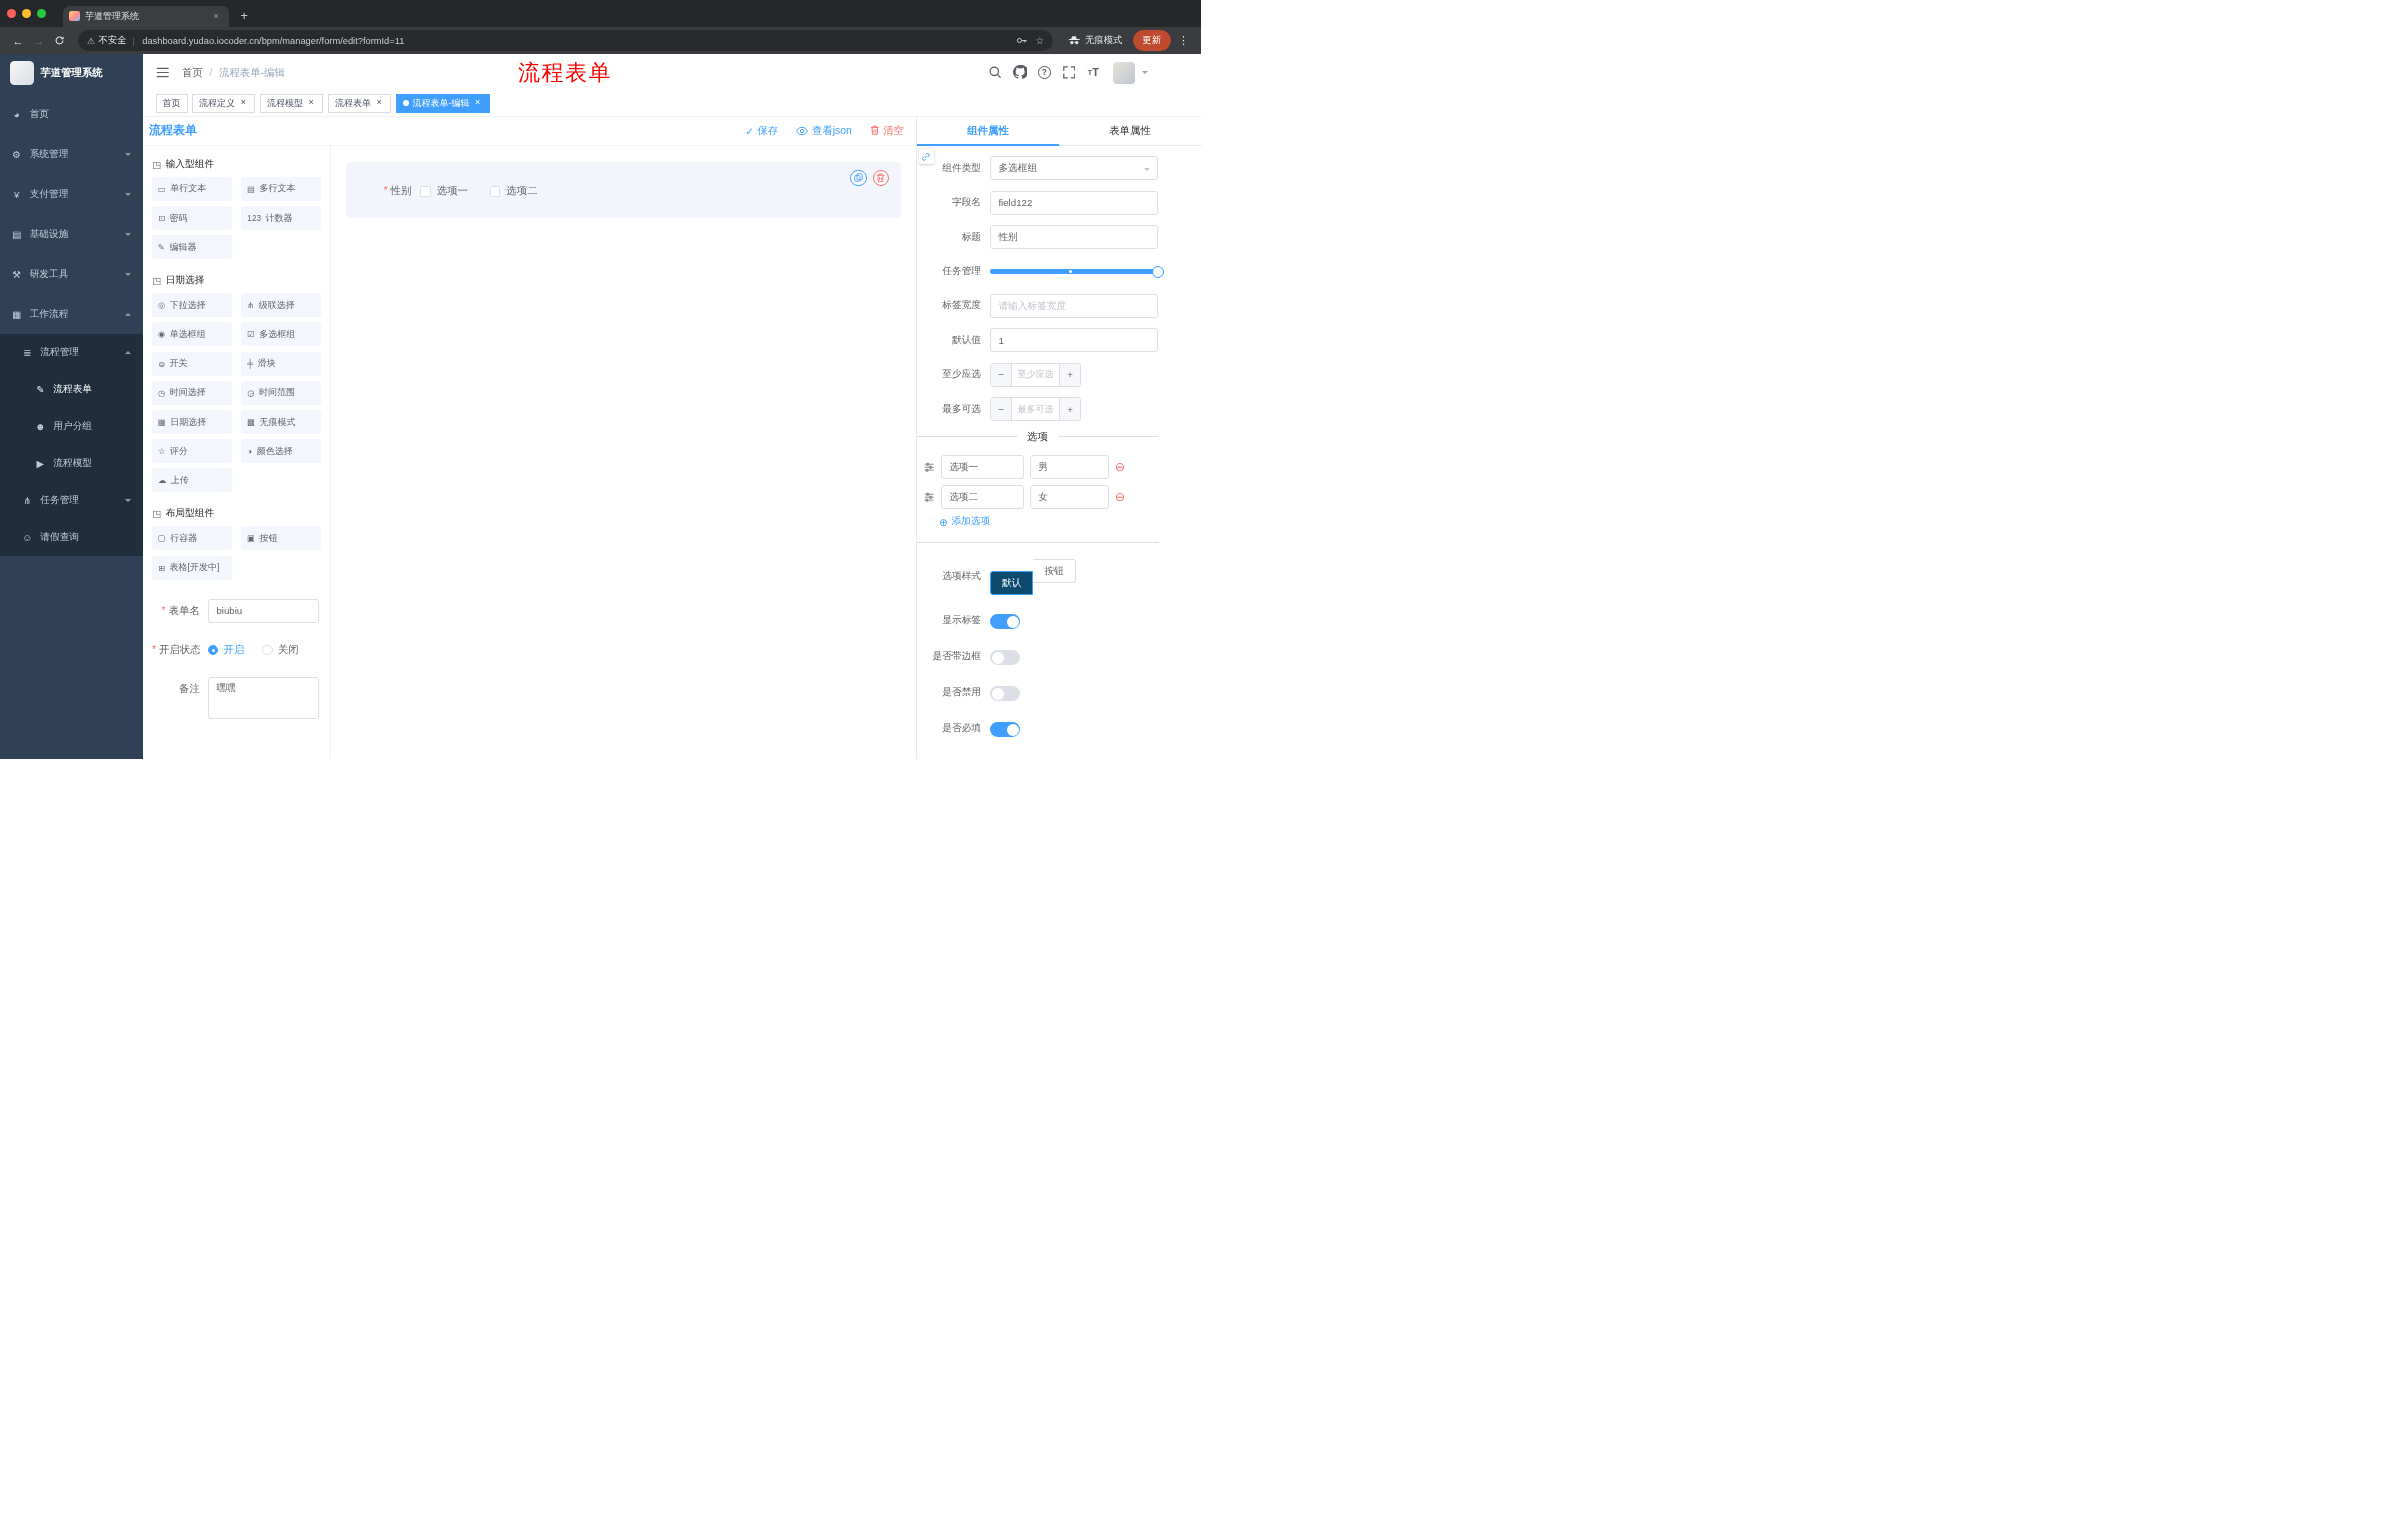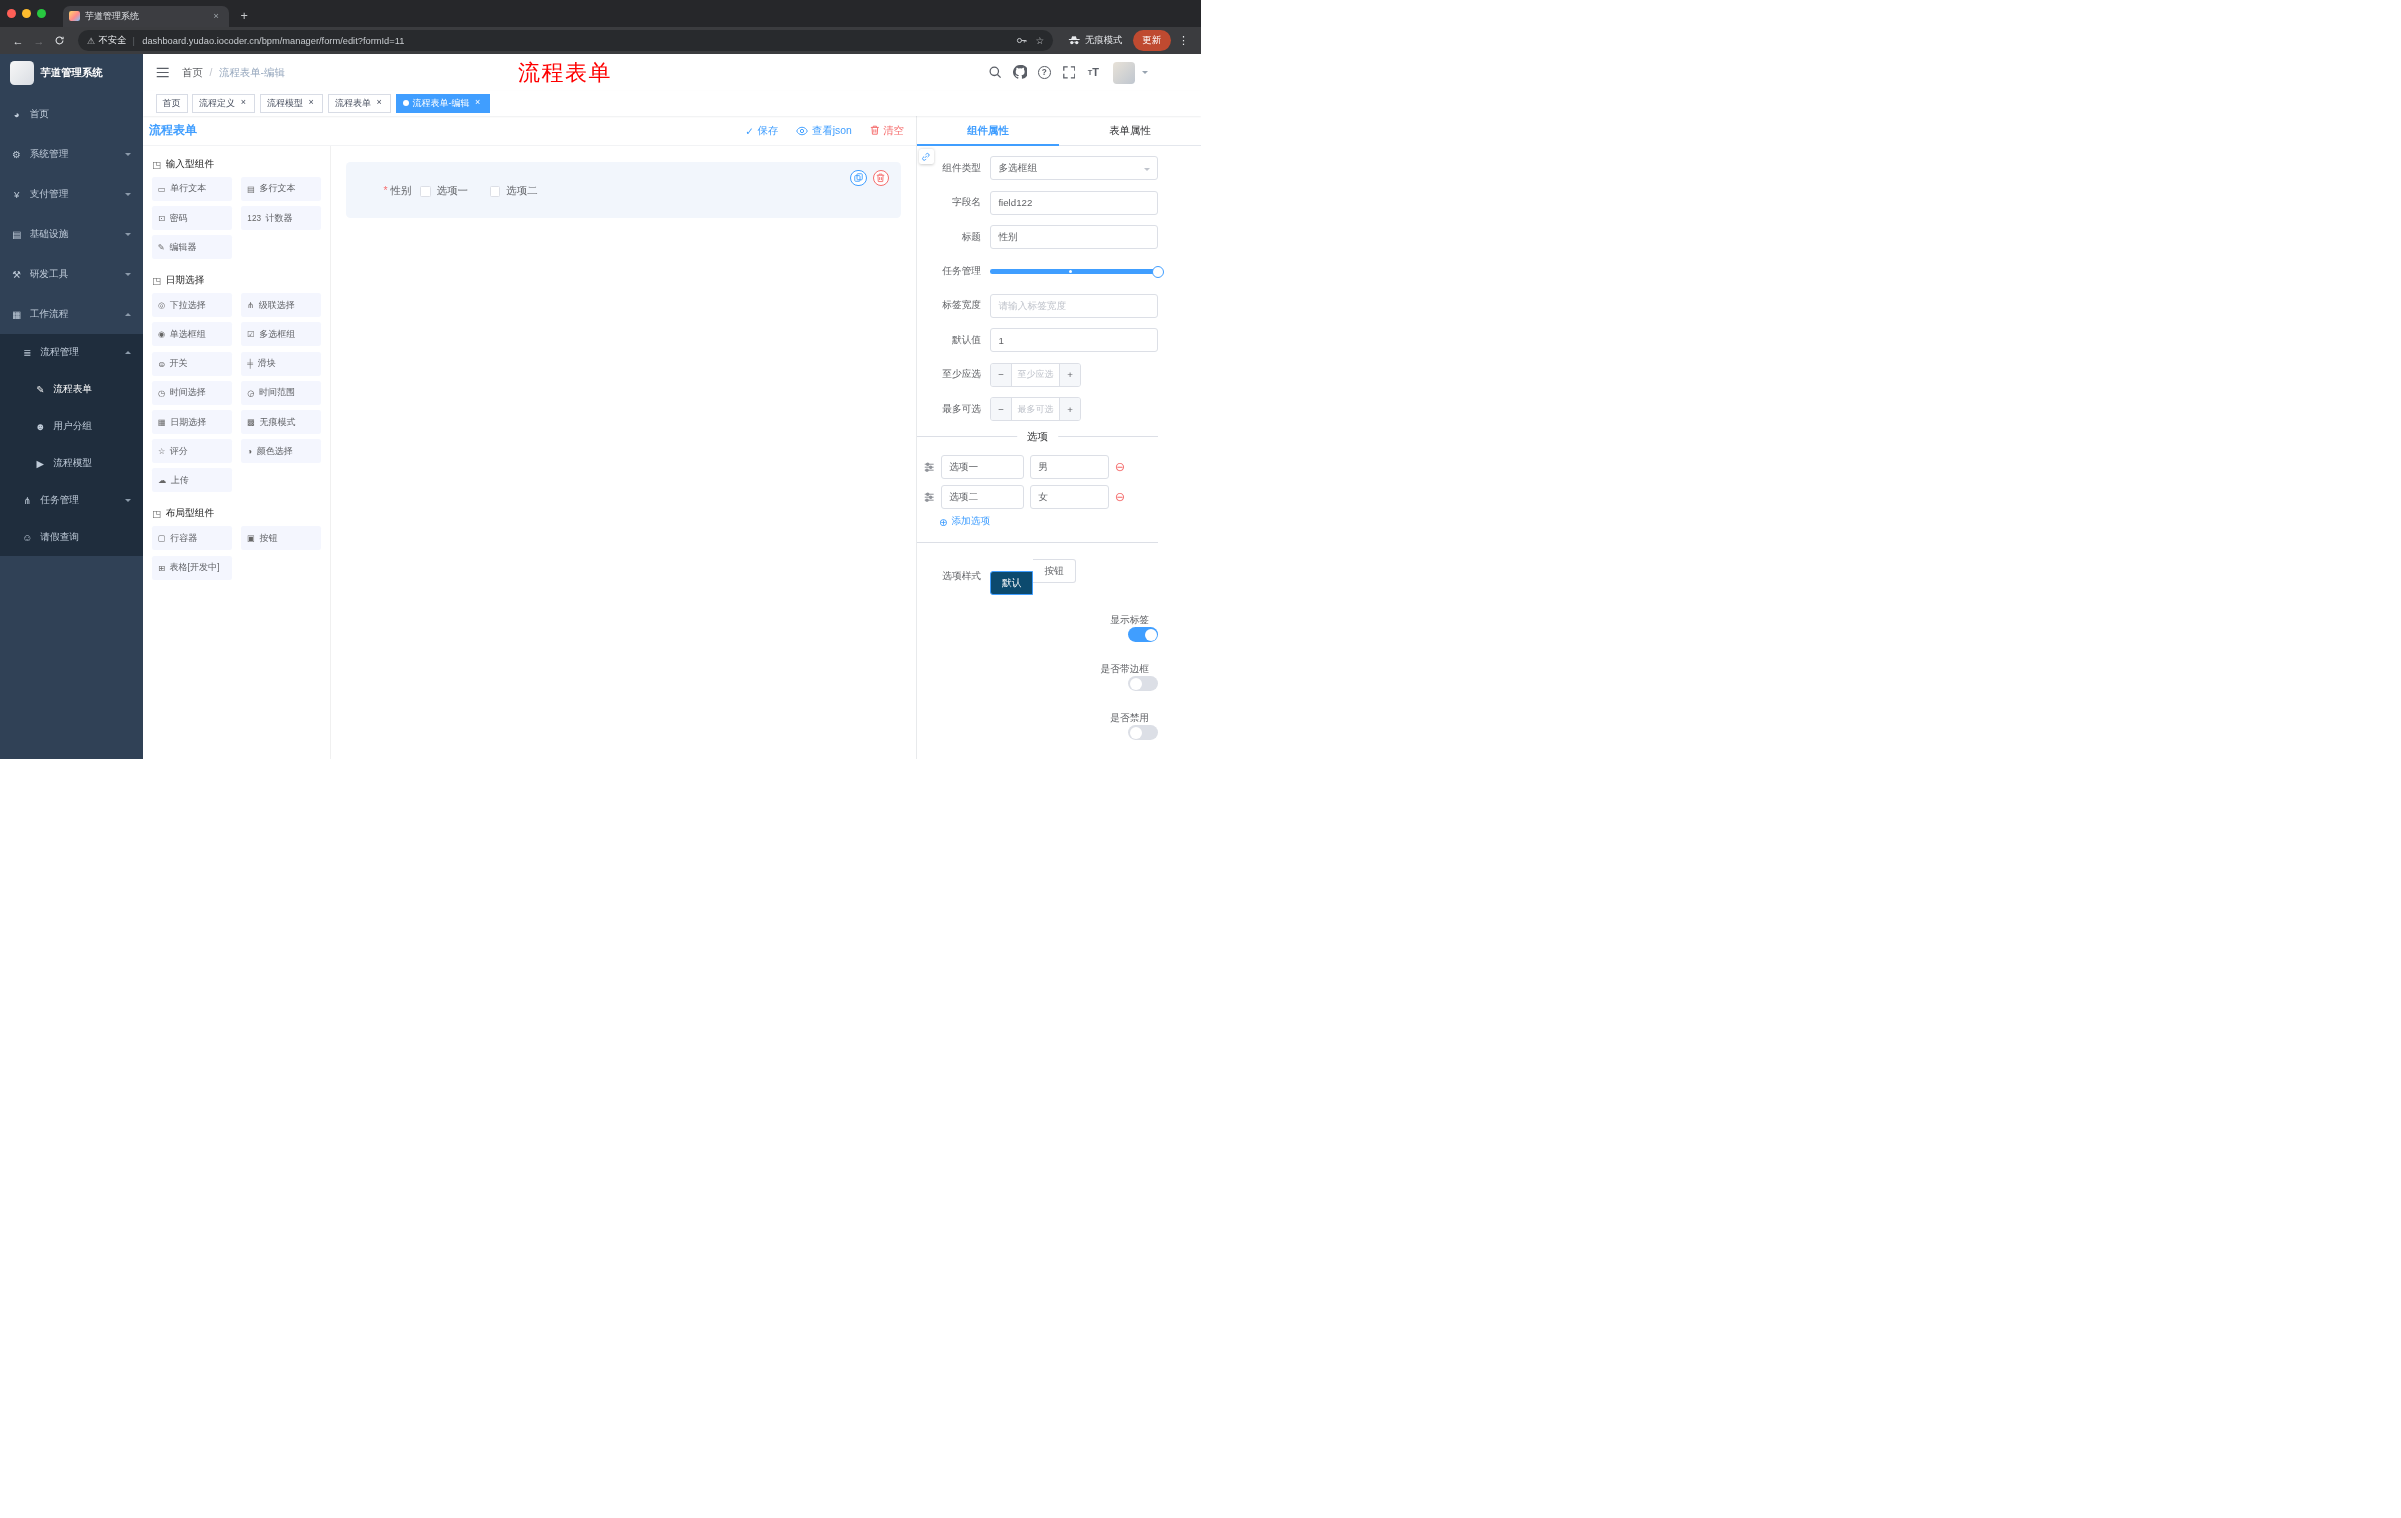"表单名" div.meta-form { html: none -> <div> <div> <span>表单名</span> <input> </div> <div> <span>开启状态</span> <div> <span> <span></span> <span>开启</span> </span> <span> <span></span> <span>关闭</span> </span> </div> </div> <div> <span>备注</span> <textarea>嘿嘿</textarea> </div> </div> }
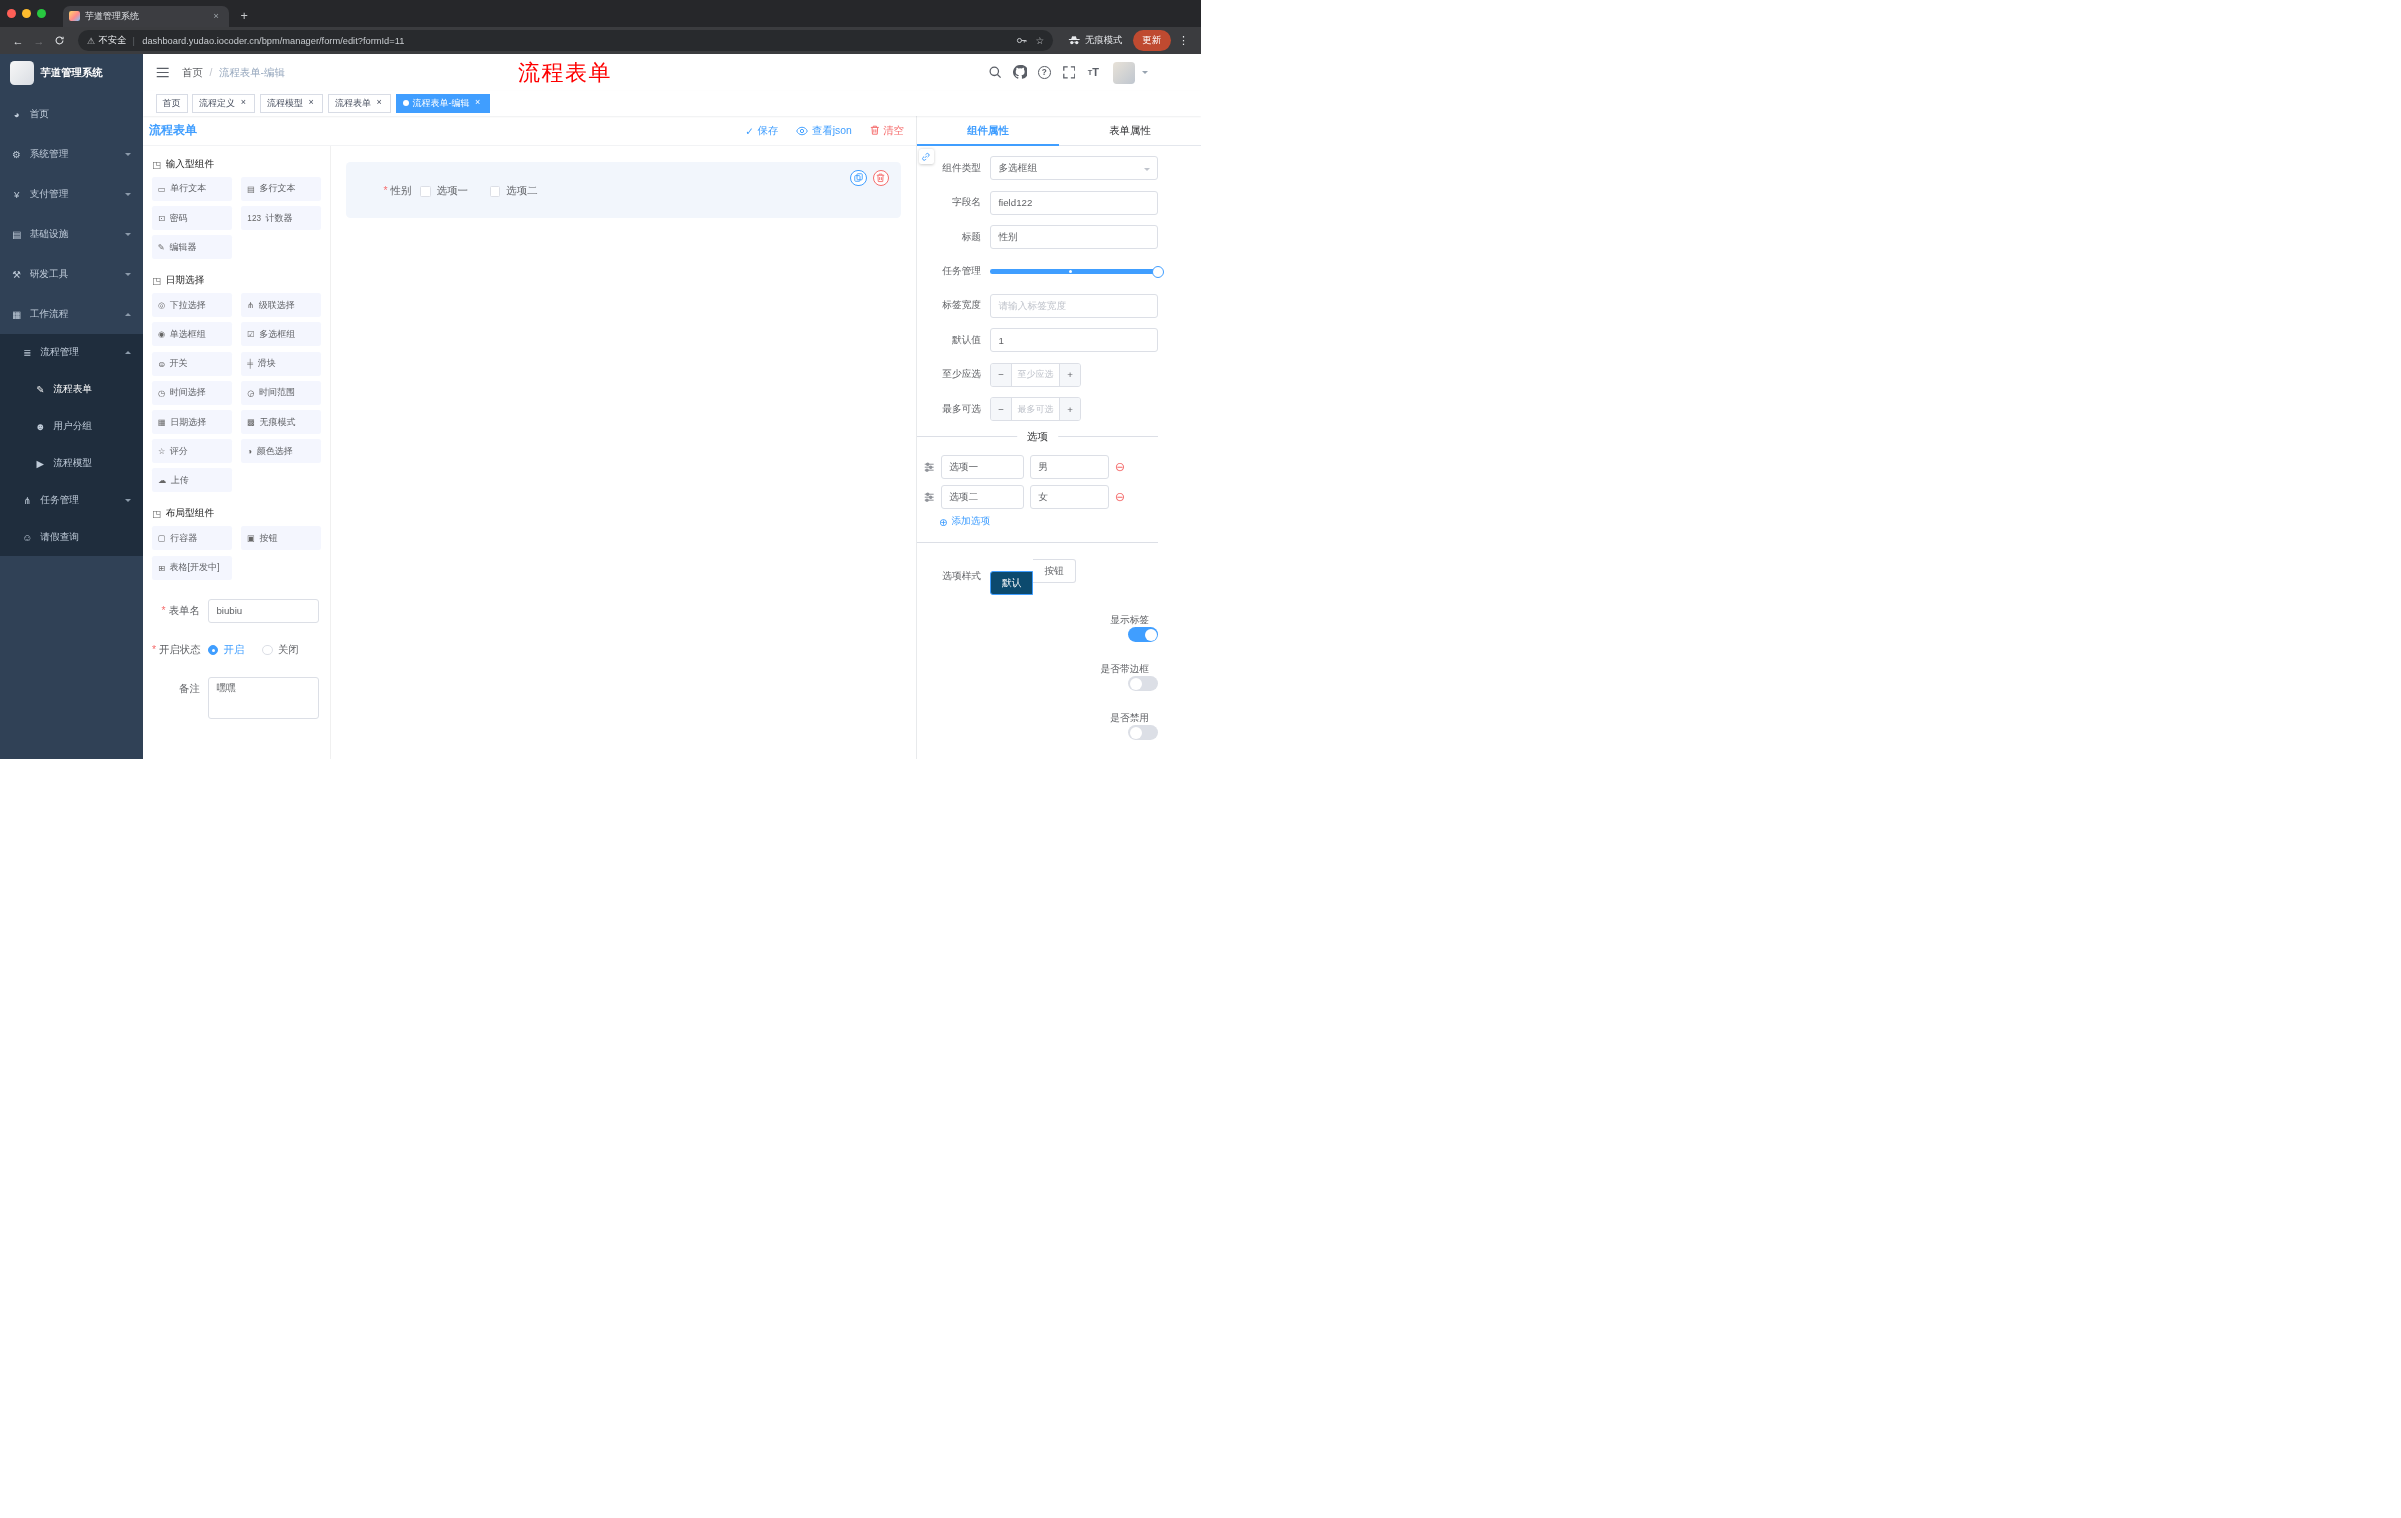"显示标签" .switch-row { align-items: flex-end -> flex-start; flex-direction: column -> none }
